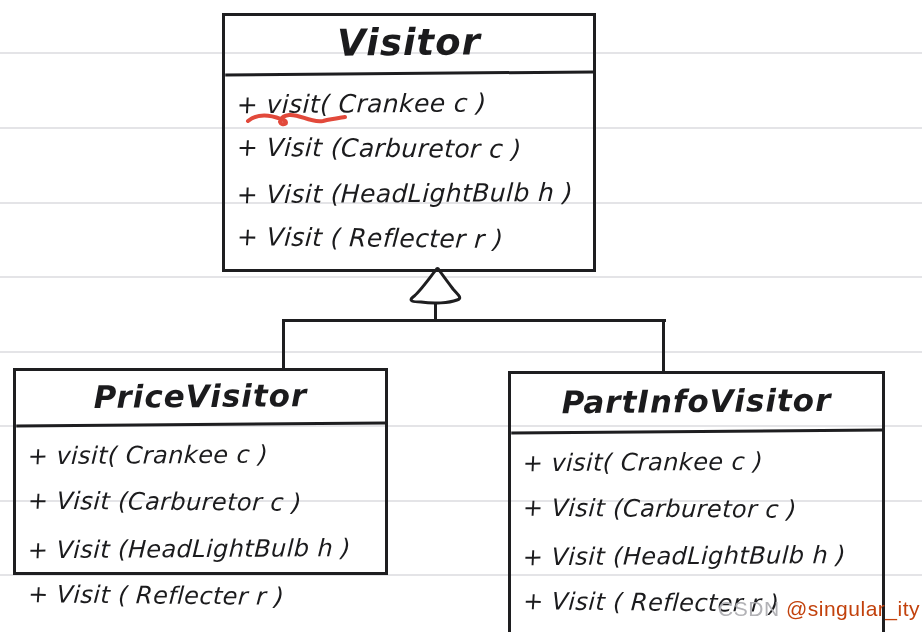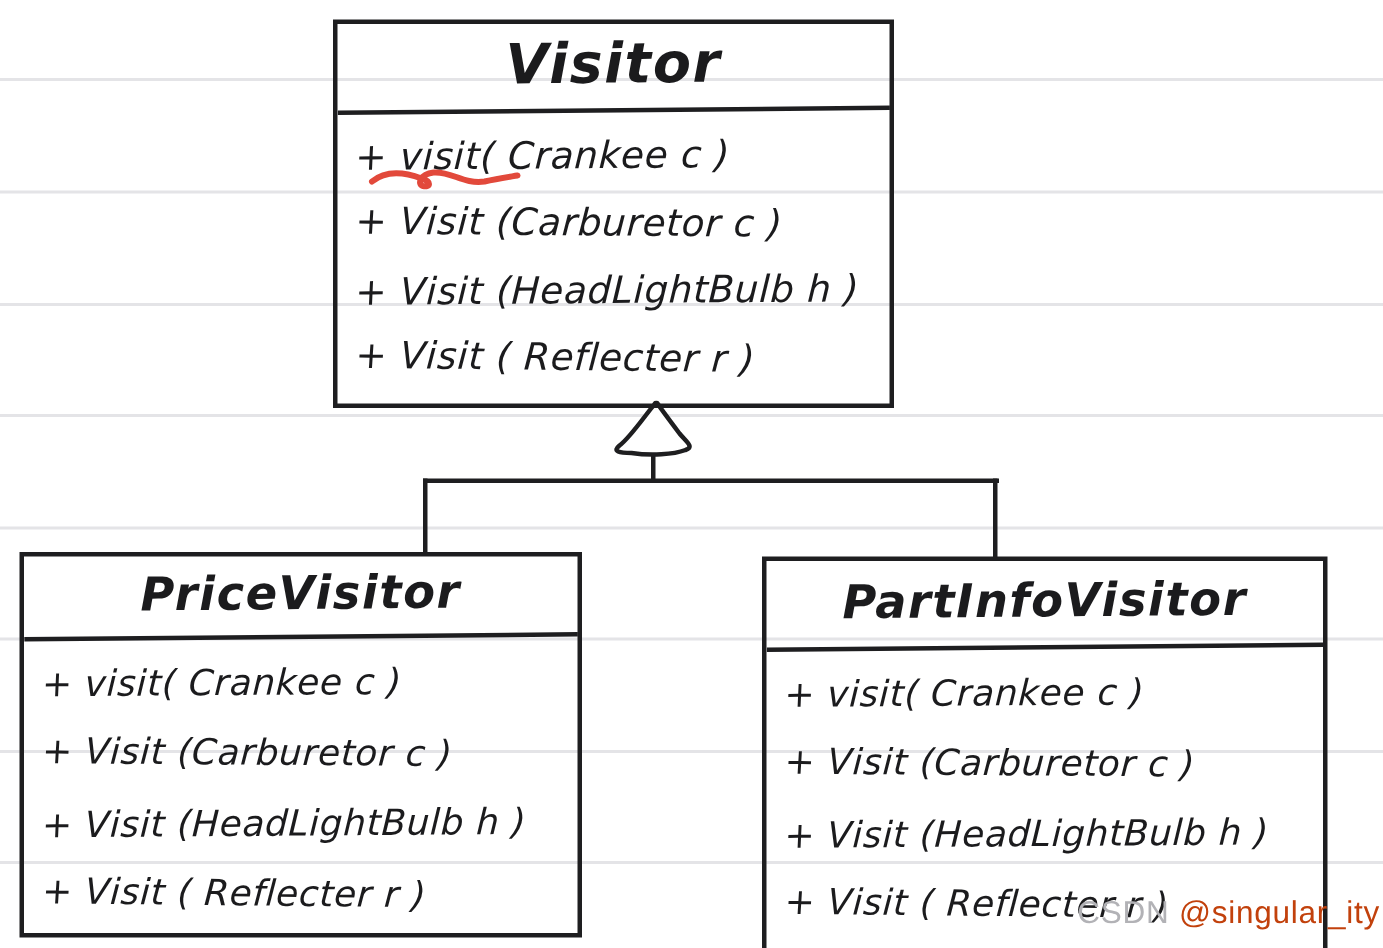"PriceVisitor" #box-price { height: 257px -> 207px }
